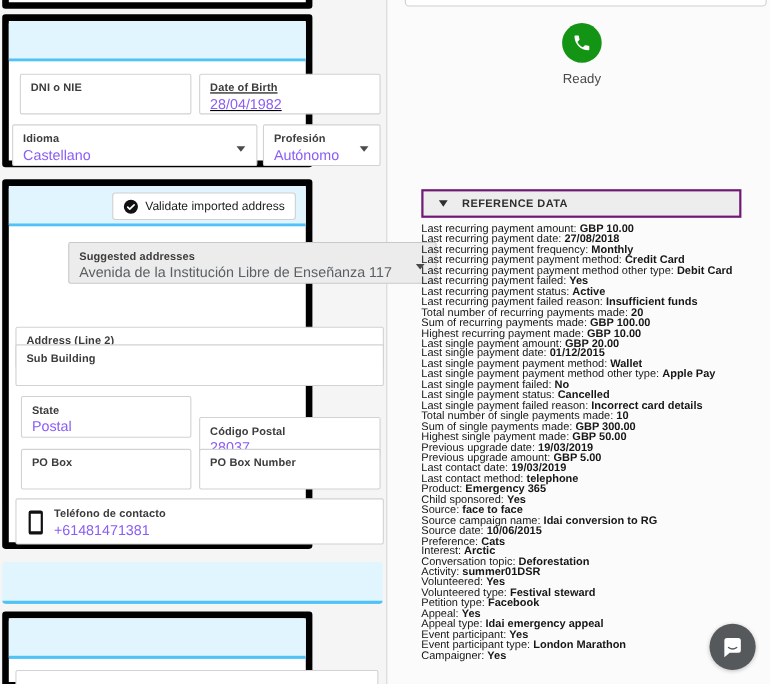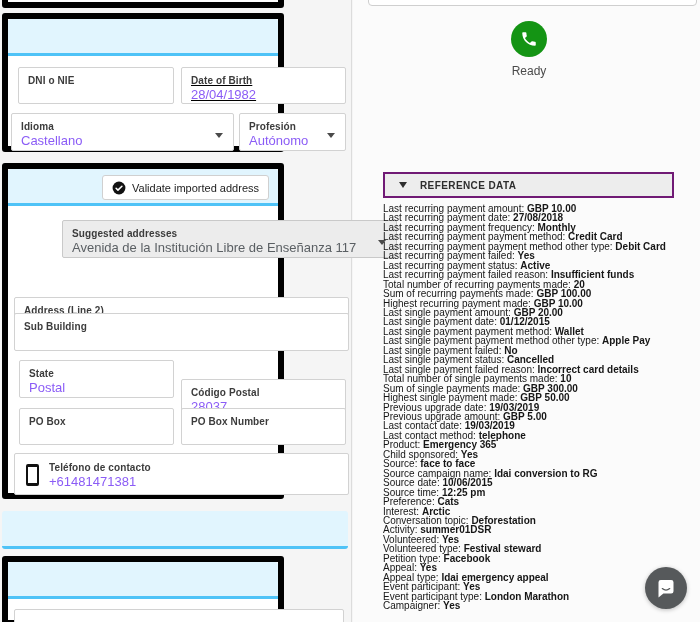"Source time: 12:25 pm" div.row { html: <div><span>Source time: </span><span>12:25 pm</span></div> -> none }
